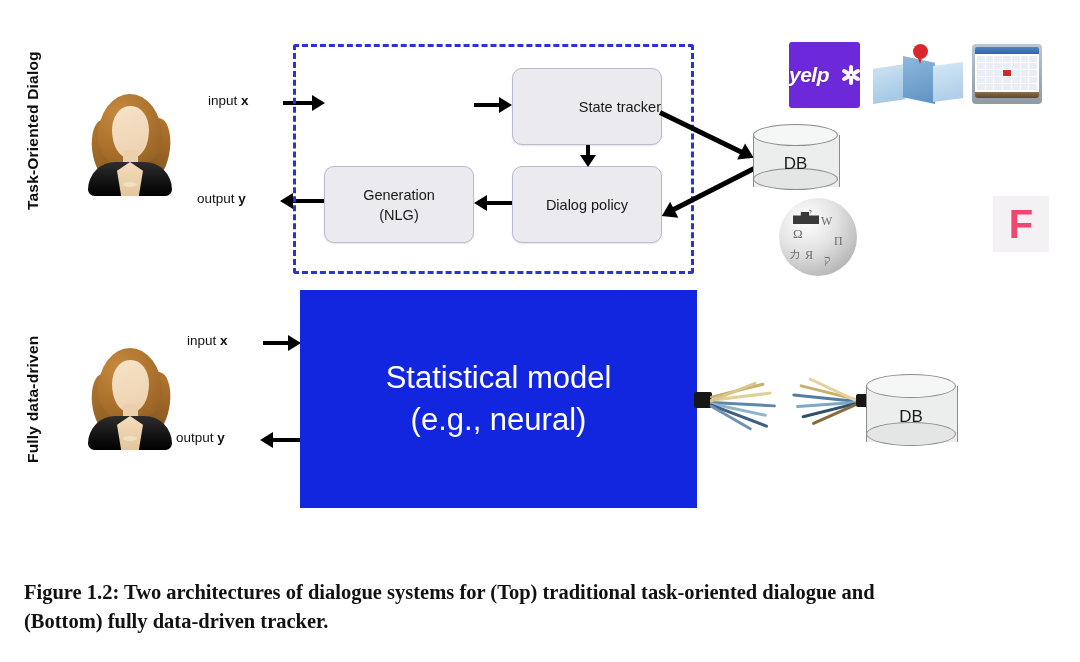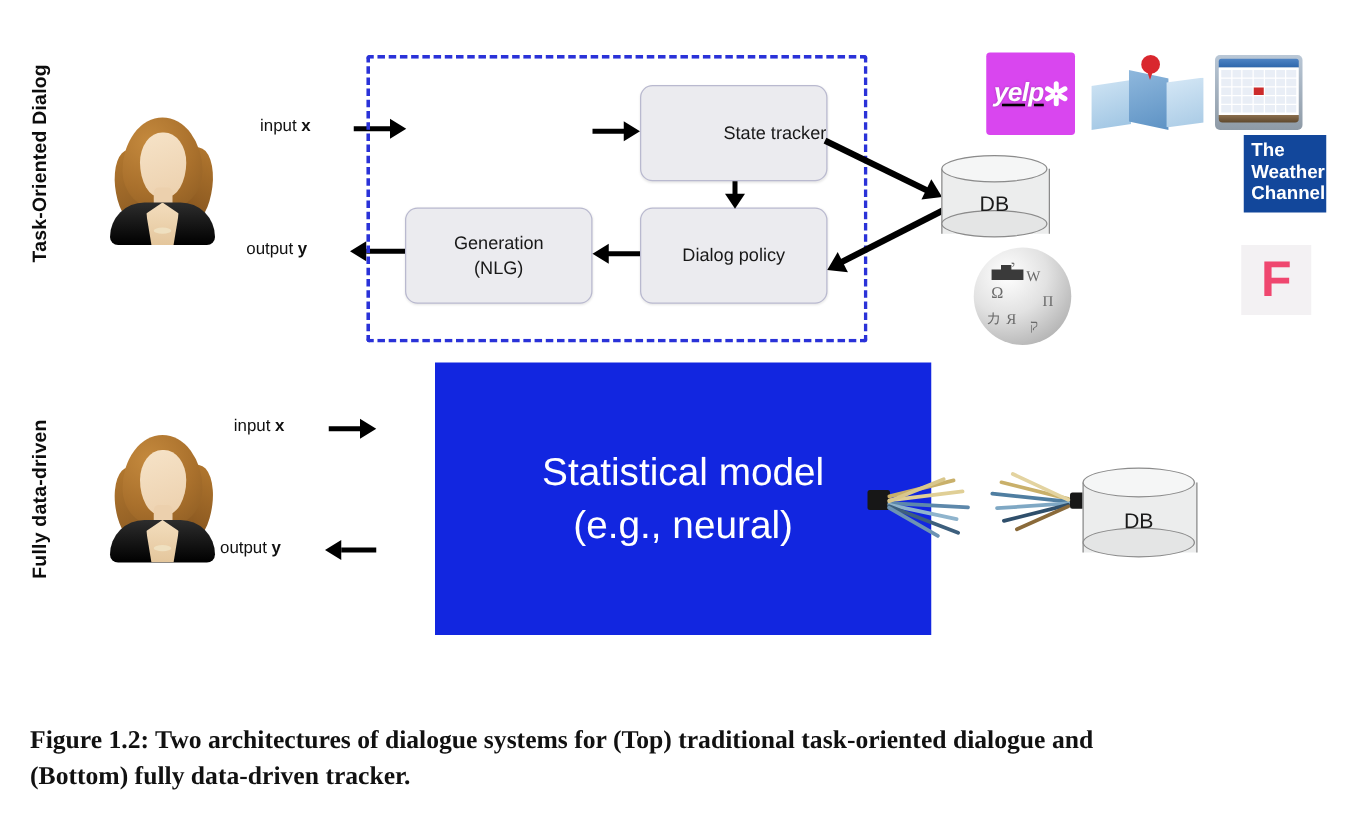"yelp" .logo-yelp { background: #d946ef -> #6d28d9; justify-content: center -> space-between; text-decoration: underline -> none }
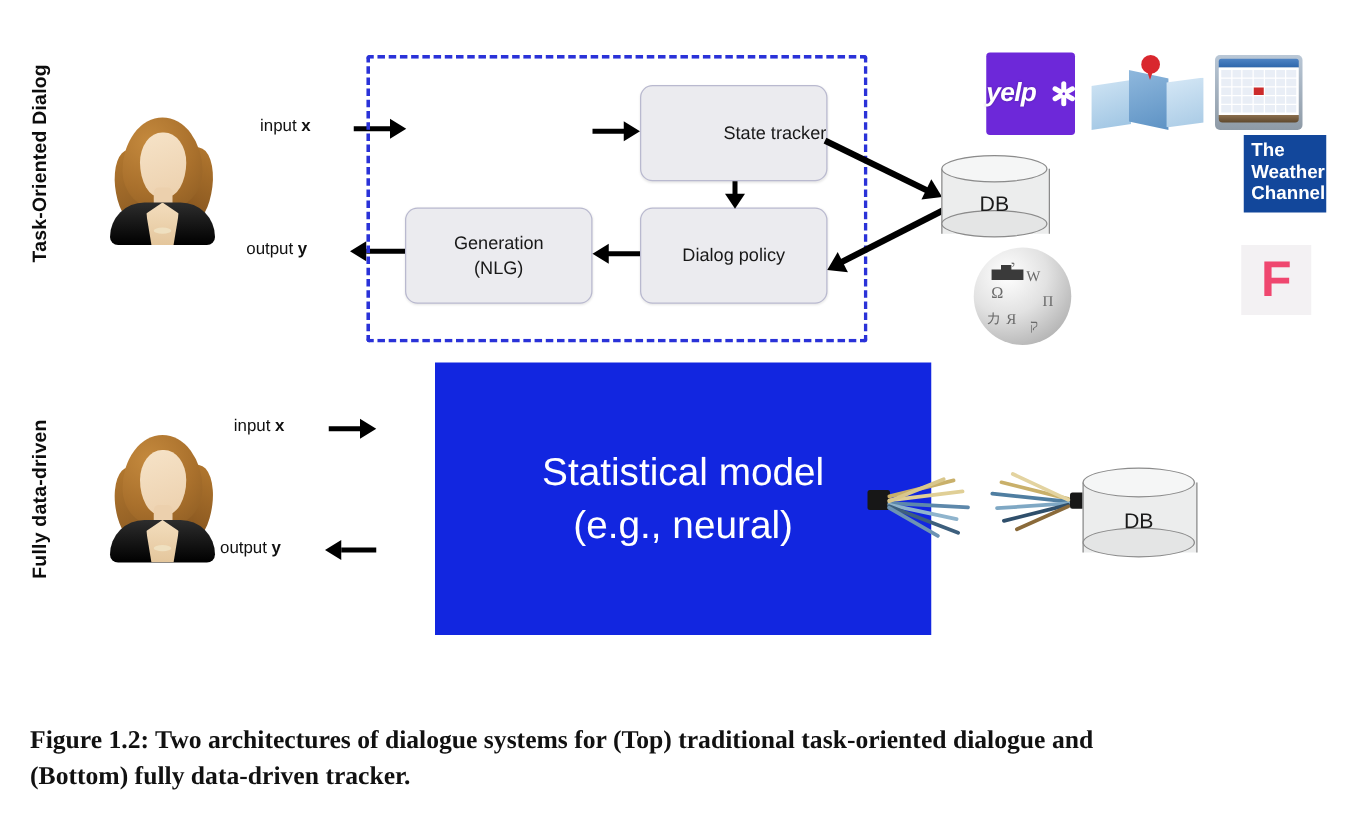"The" div.logo-twc { html: <div> <div>The</div> <div>Weather</div> <div>Channel</div> </div> -> none }
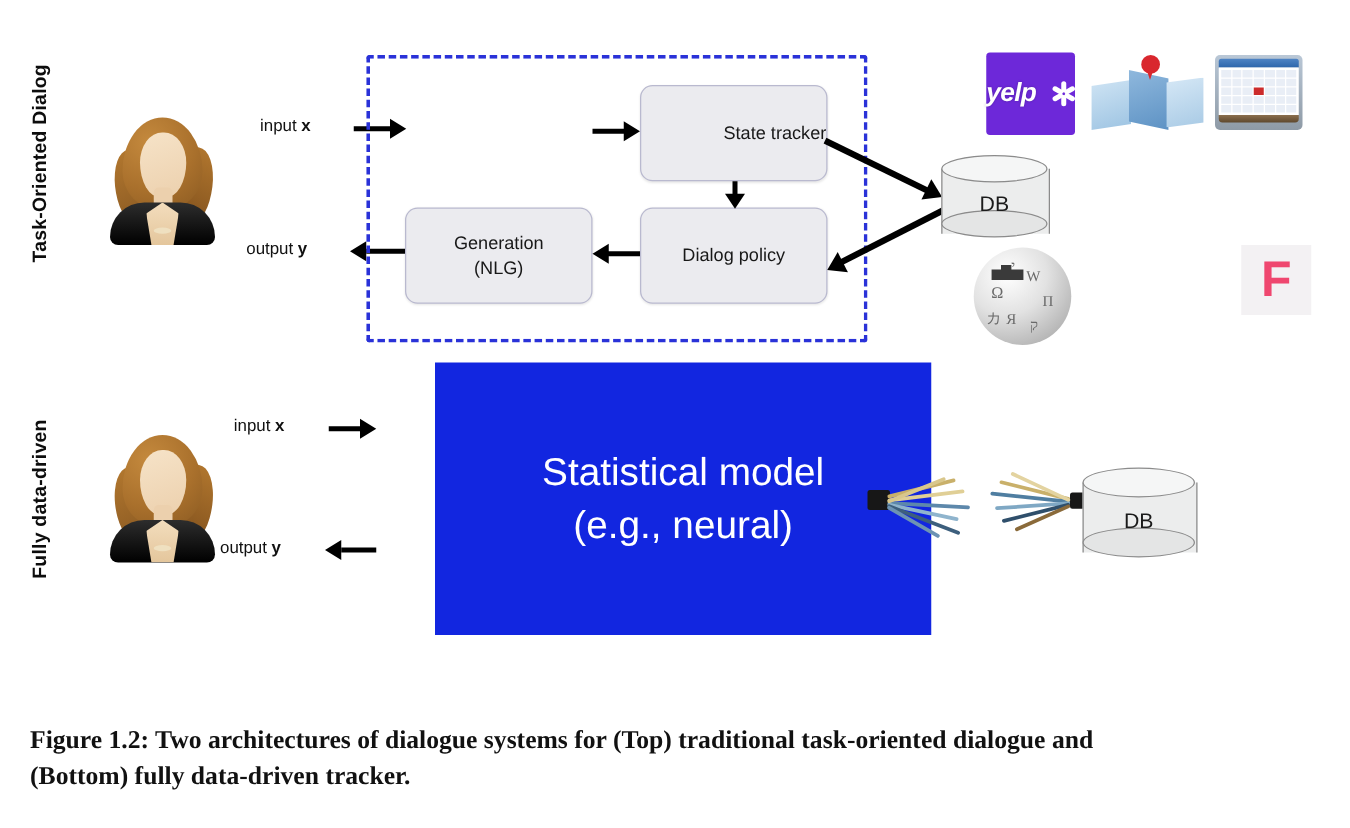"Statistical model" div.statbox { margin-left: 48px -> none }
